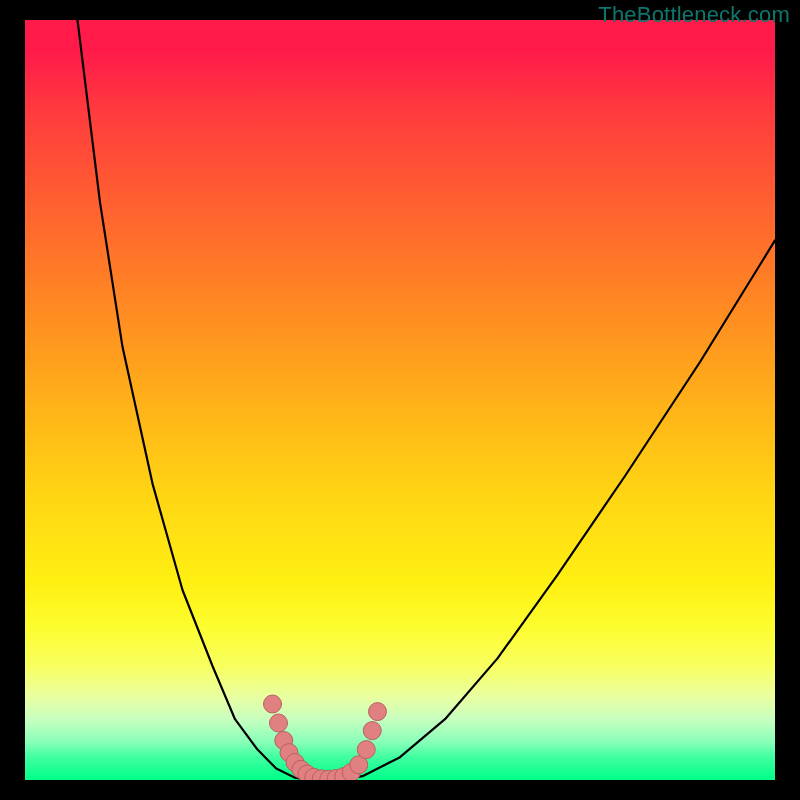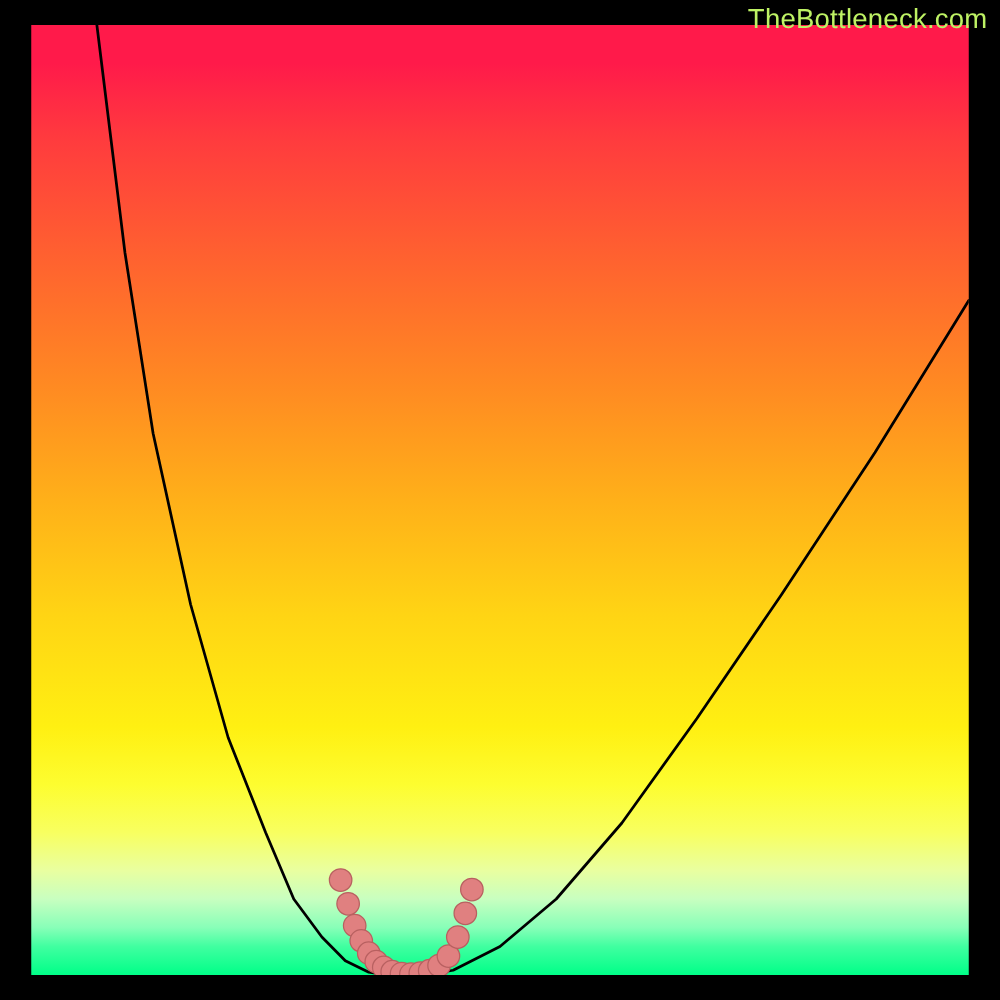"TheBottleneck.com" .watermark { color: #bef264 -> #0f766e }
